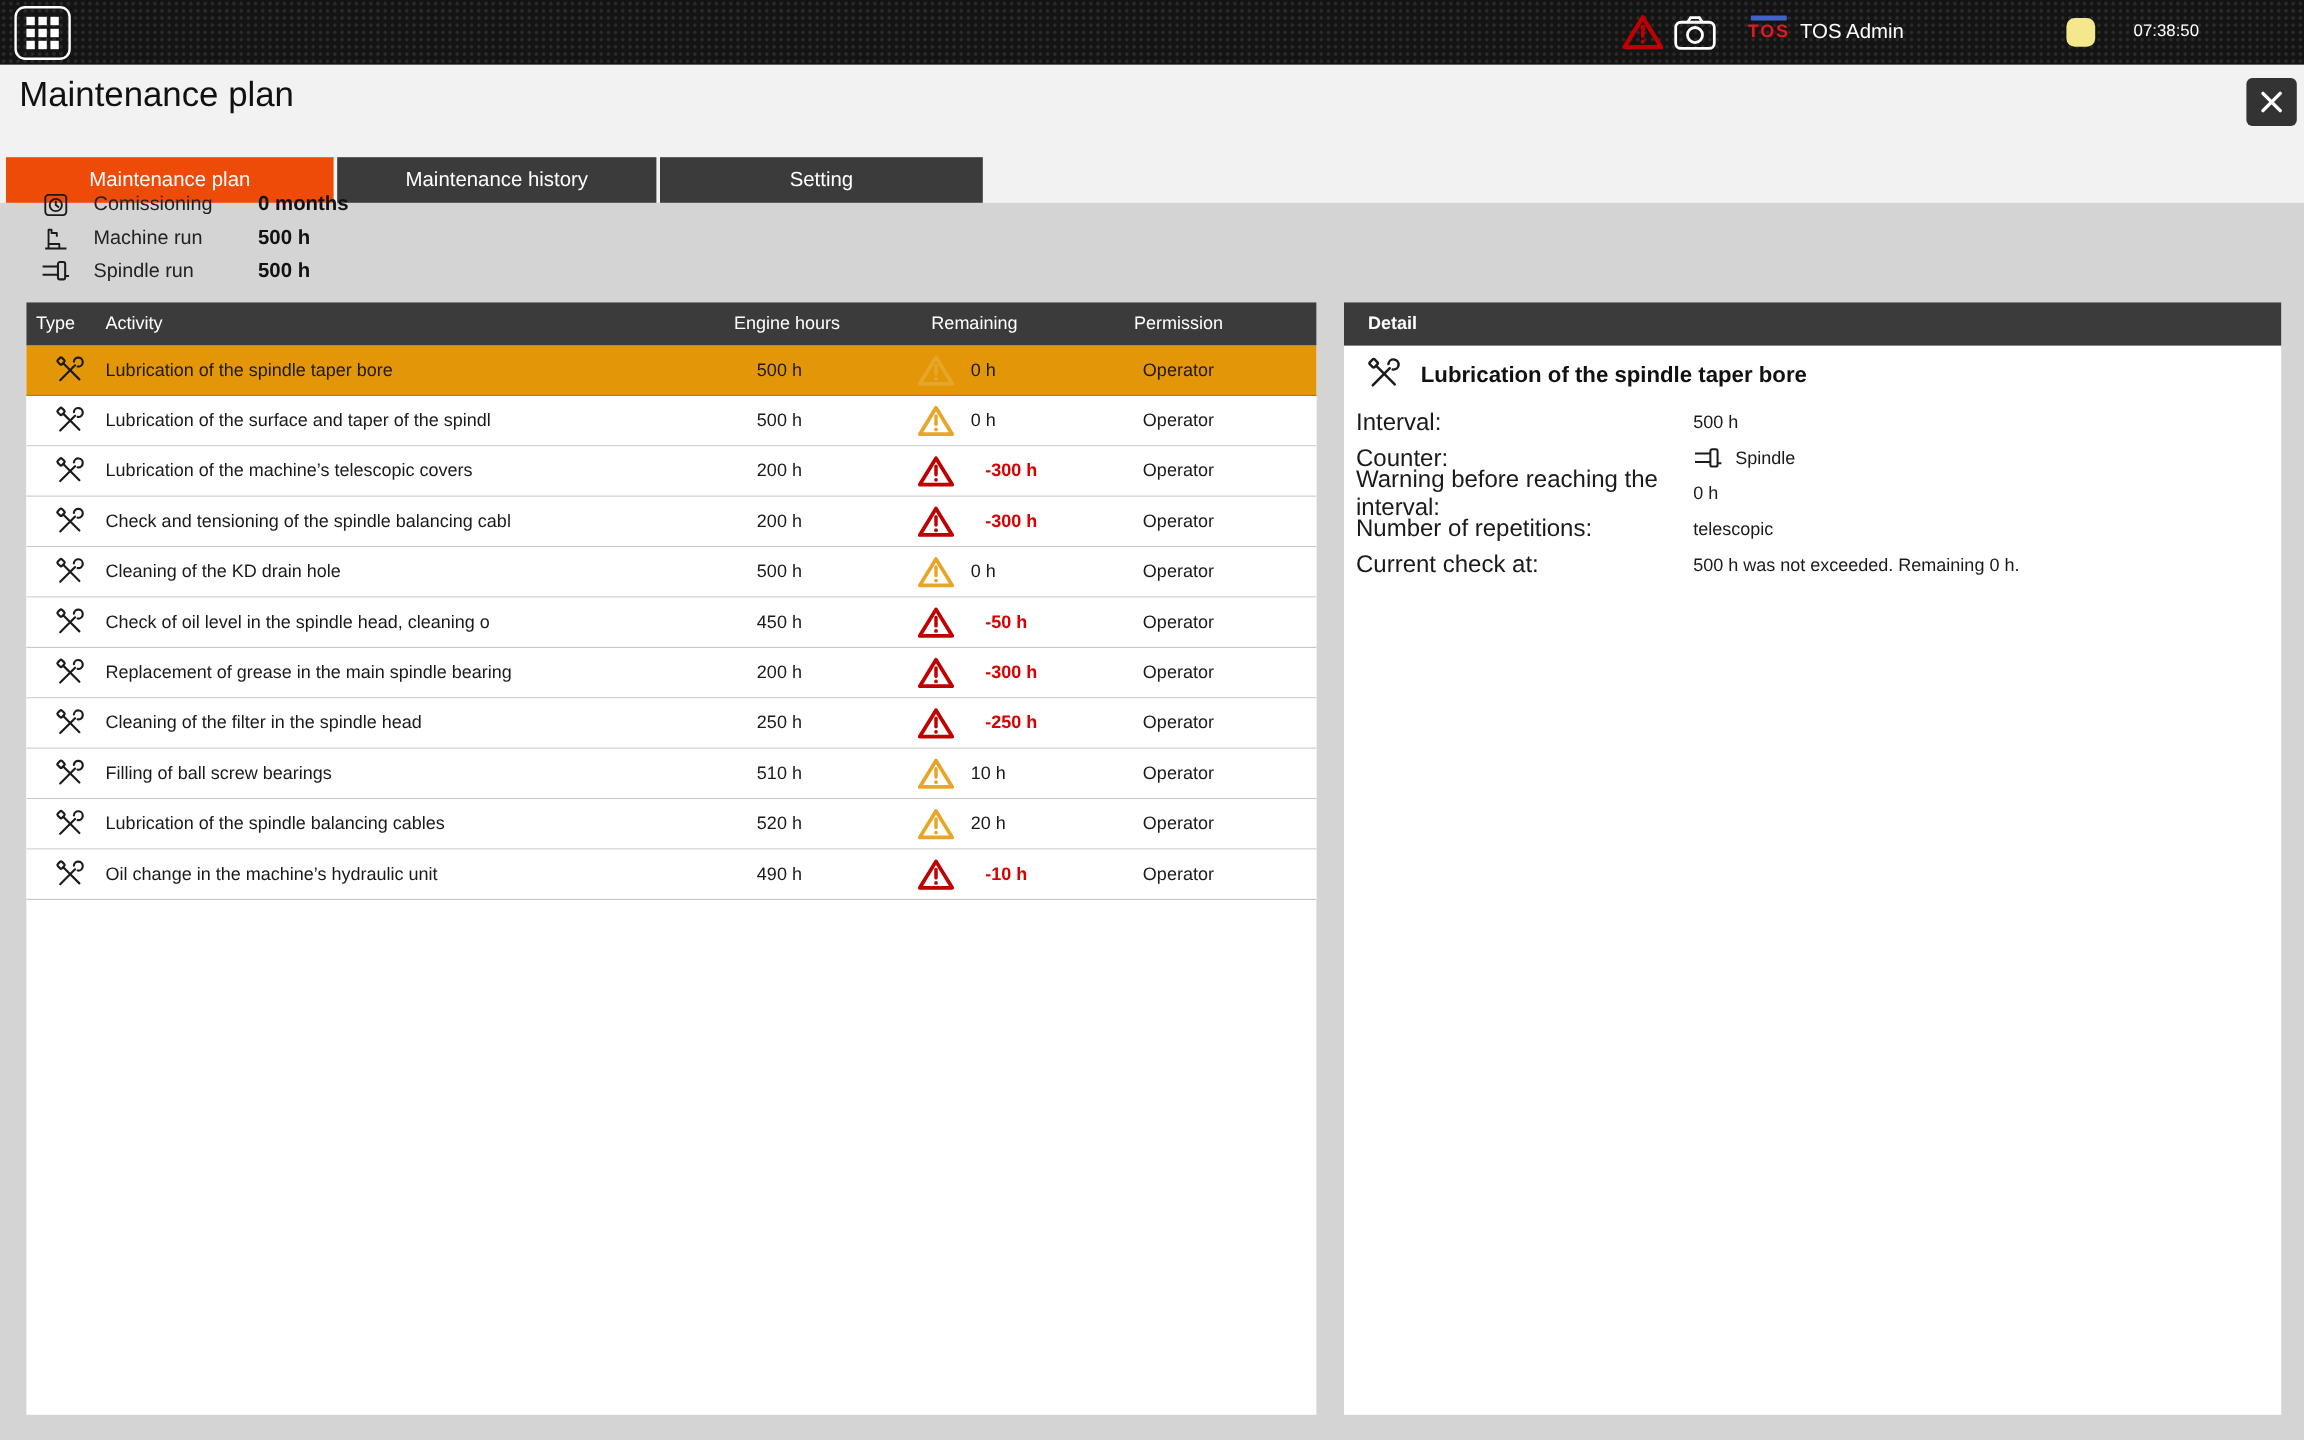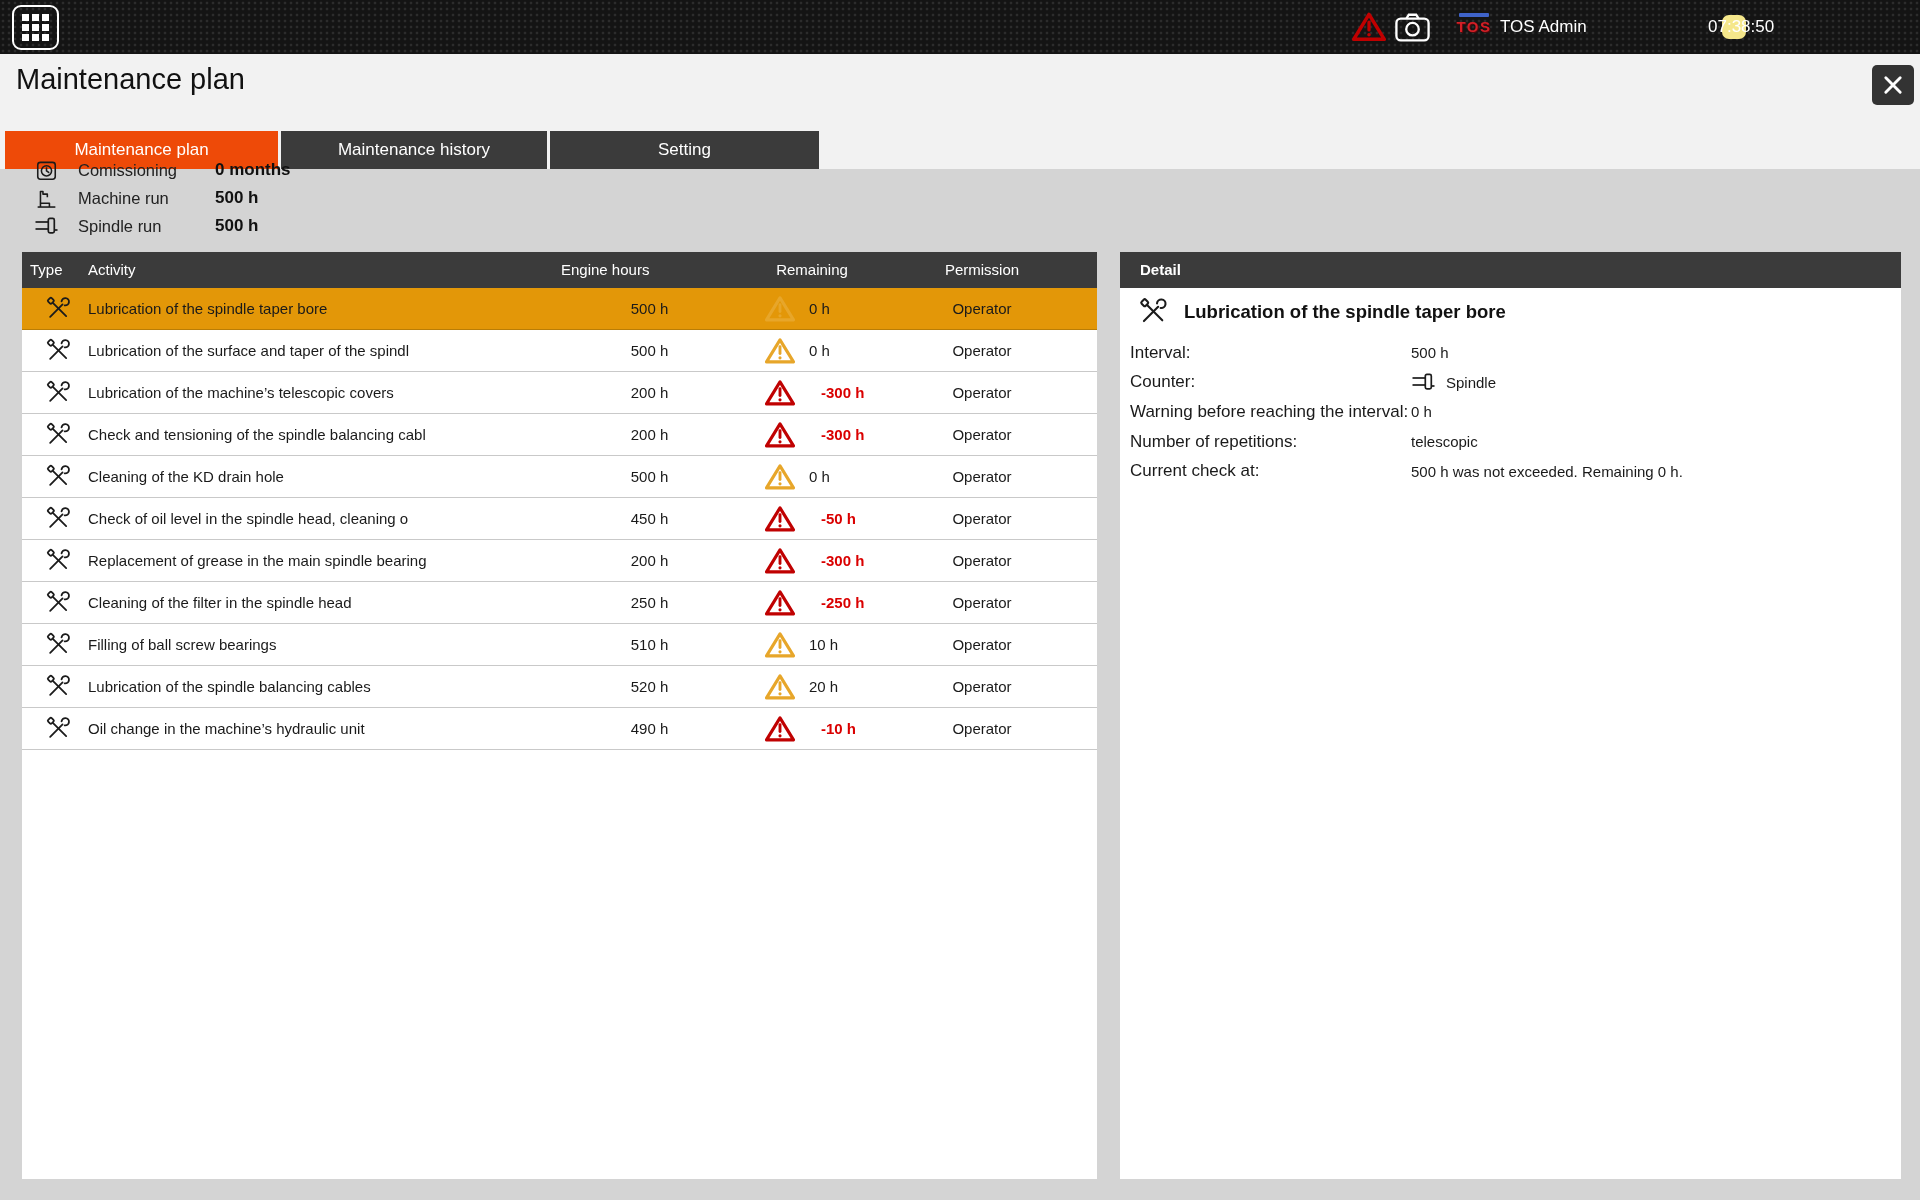"07:38:50" .clock { font-size: 17px -> 14px; left: 1708px -> 1778px }
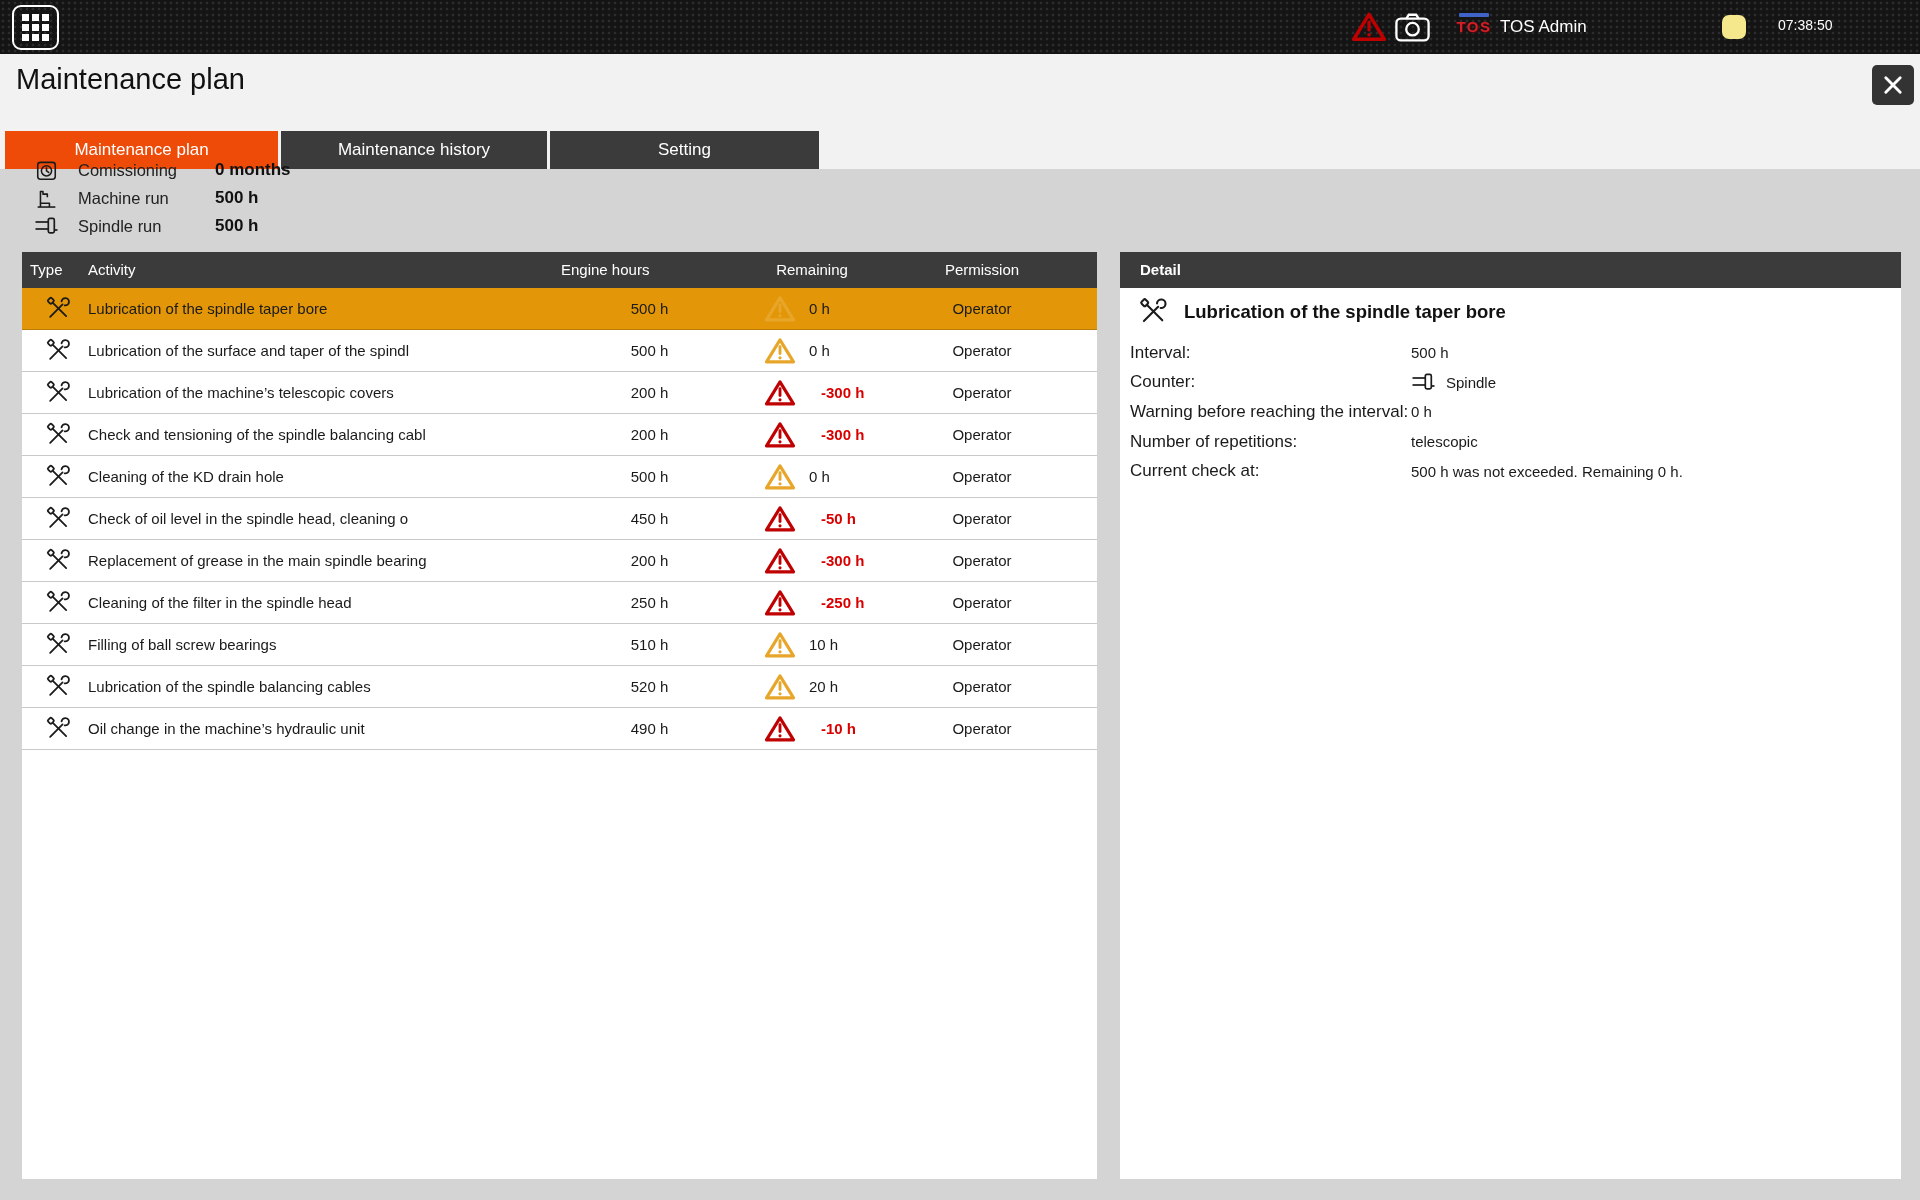"Engine hours" .h-hours { left: 539px -> 513px; text-align: left -> right }
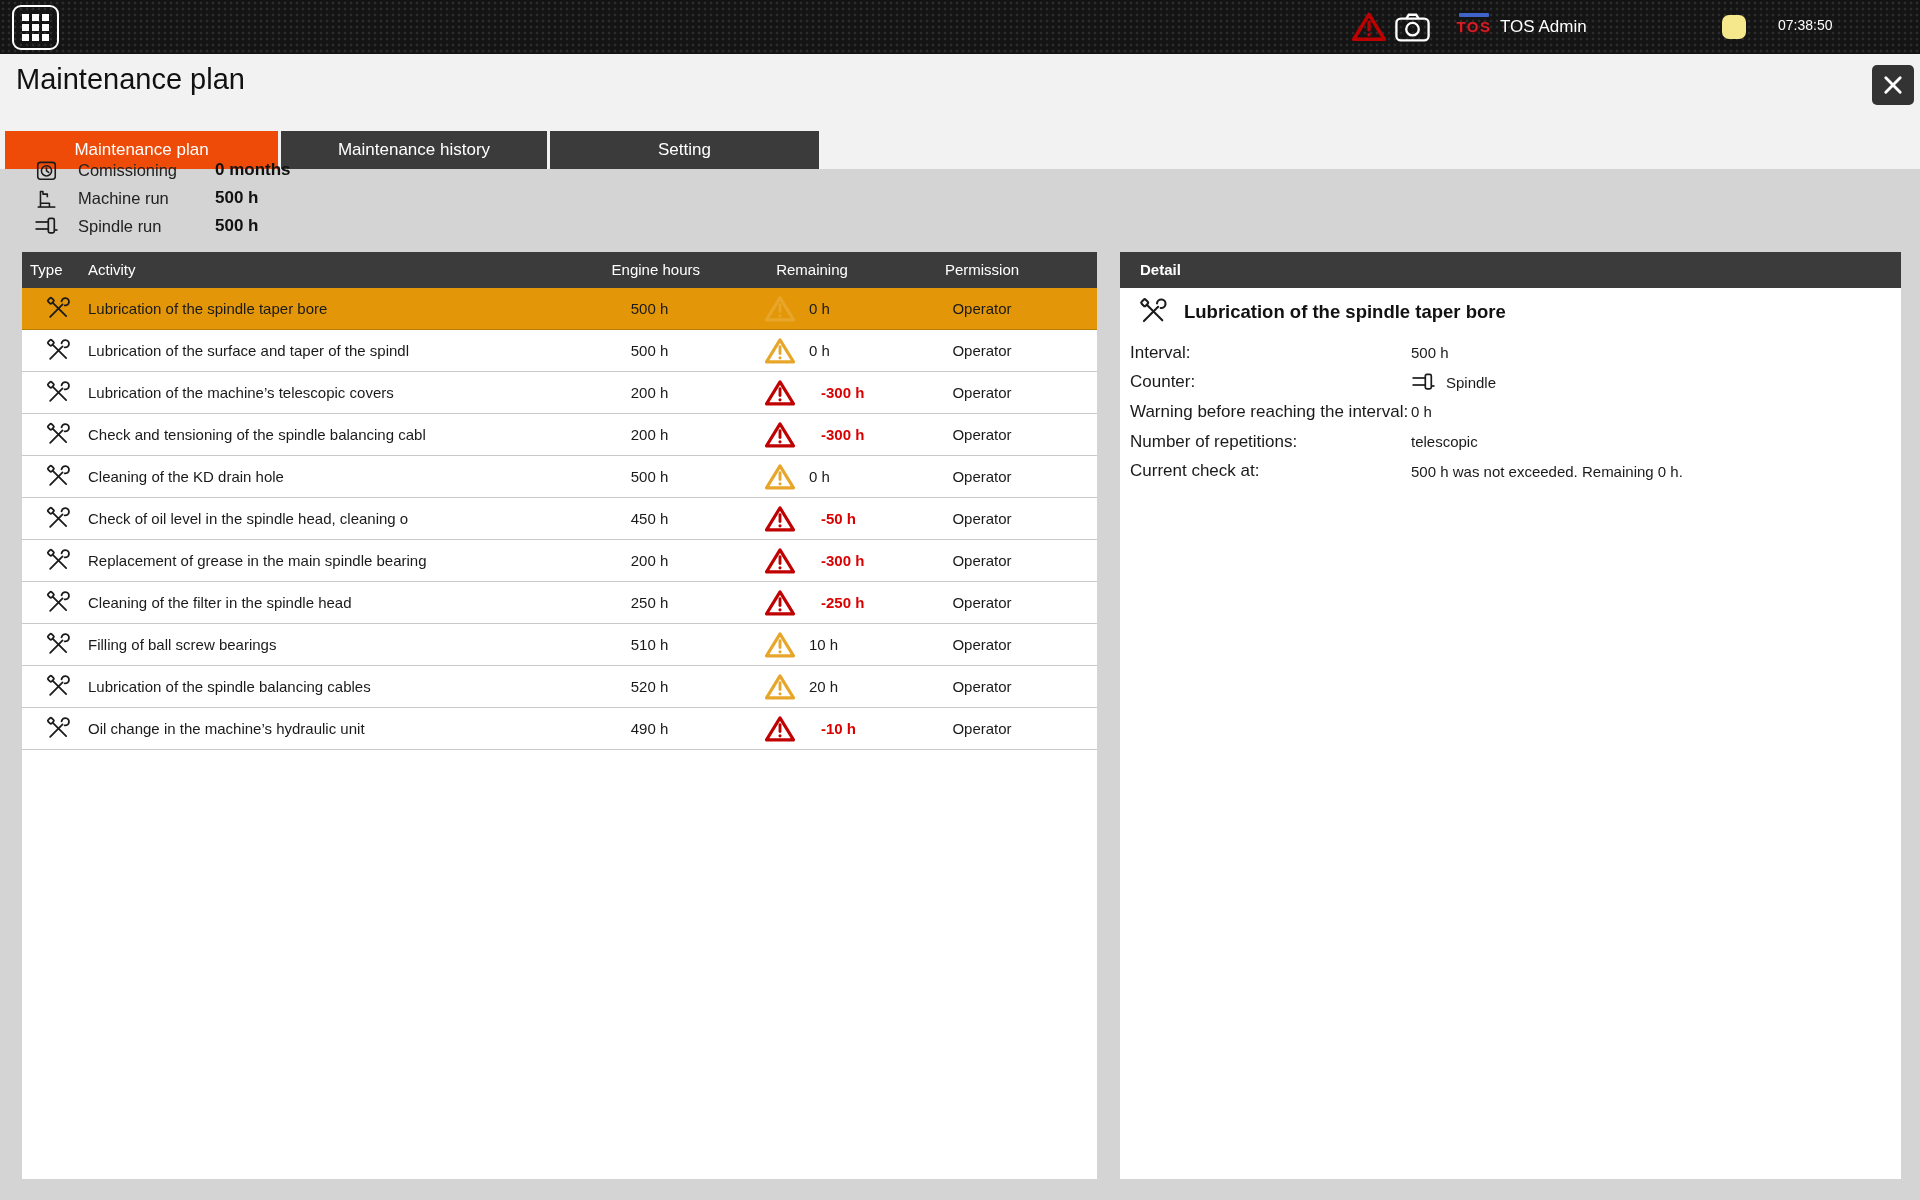"Interval:" .f-label { font-size: 17px -> 20px }
